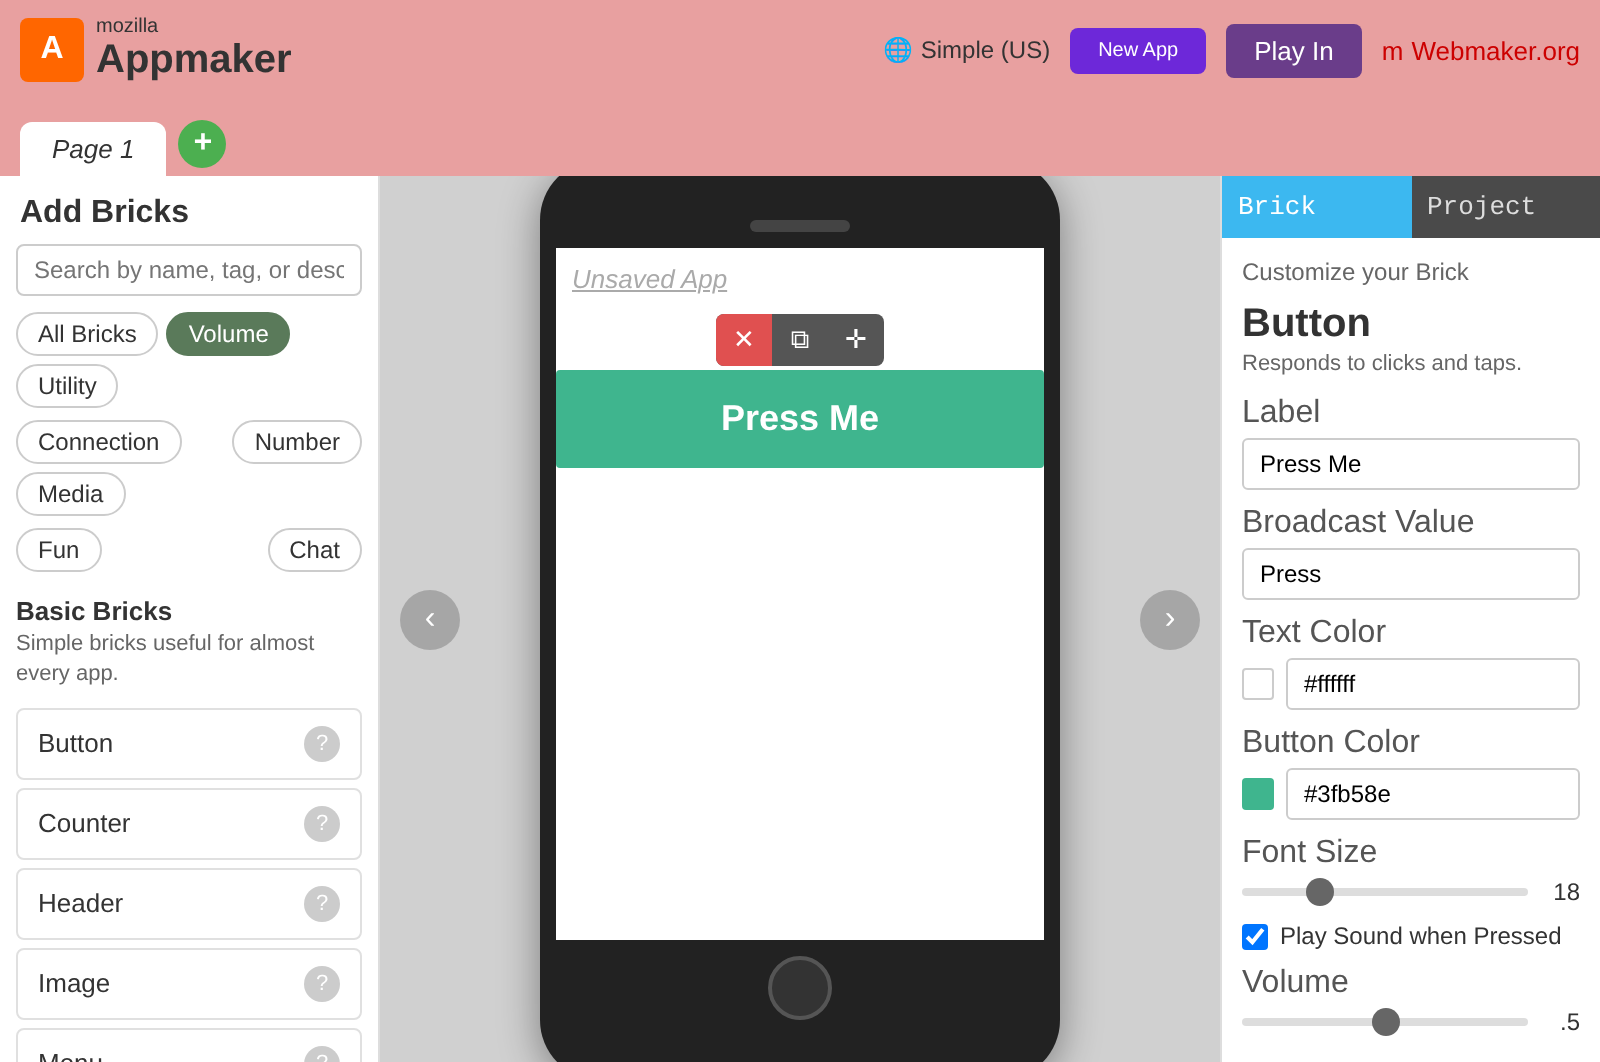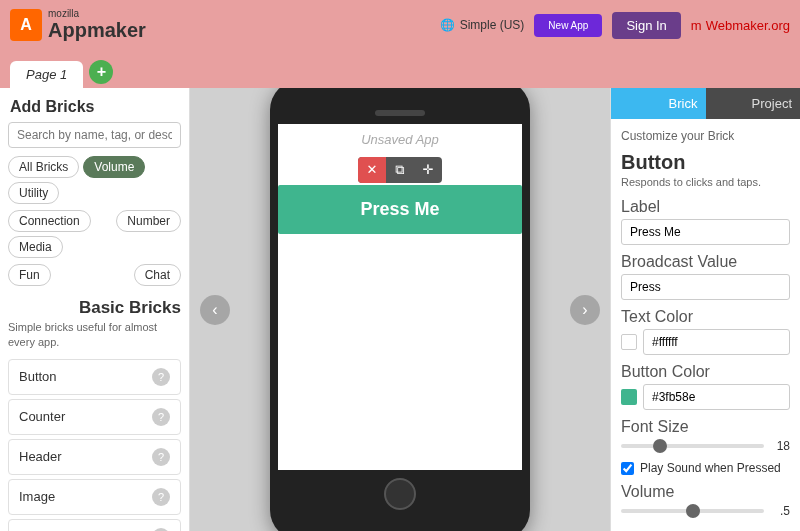"Sign In" button.btn-sign-in { text: Sign -> Play }
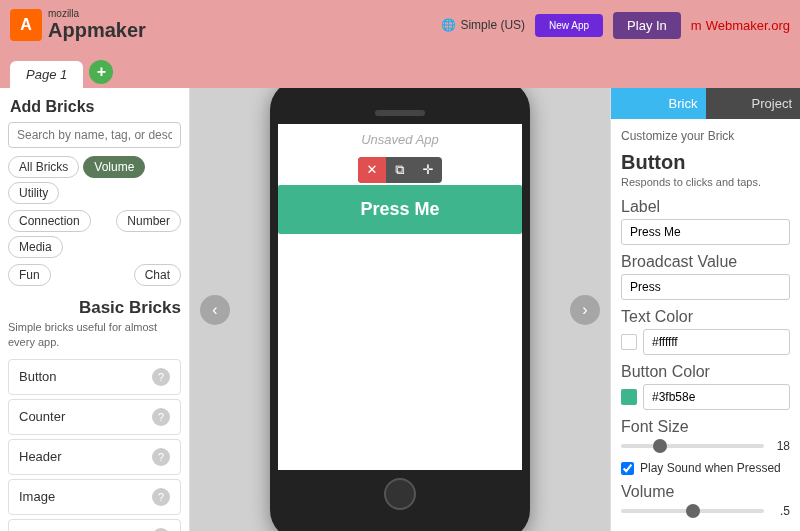"Brick" .panel-tab { font-family: none -> Liberation Mono, monospace; text-align: right -> left }
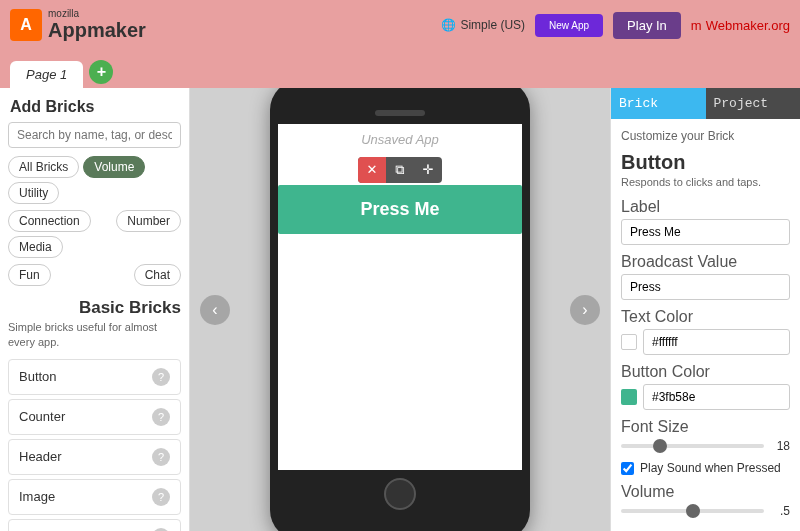"Unsaved App" .phone-app-title { text-align: center -> none; text-decoration: none -> underline }
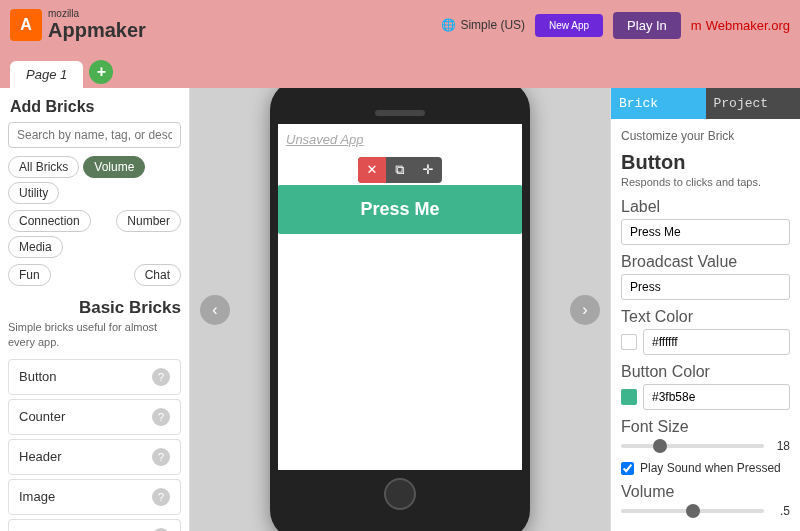"Basic Bricks" .section-title { font-size: 17px -> 13px; text-align: right -> none }
